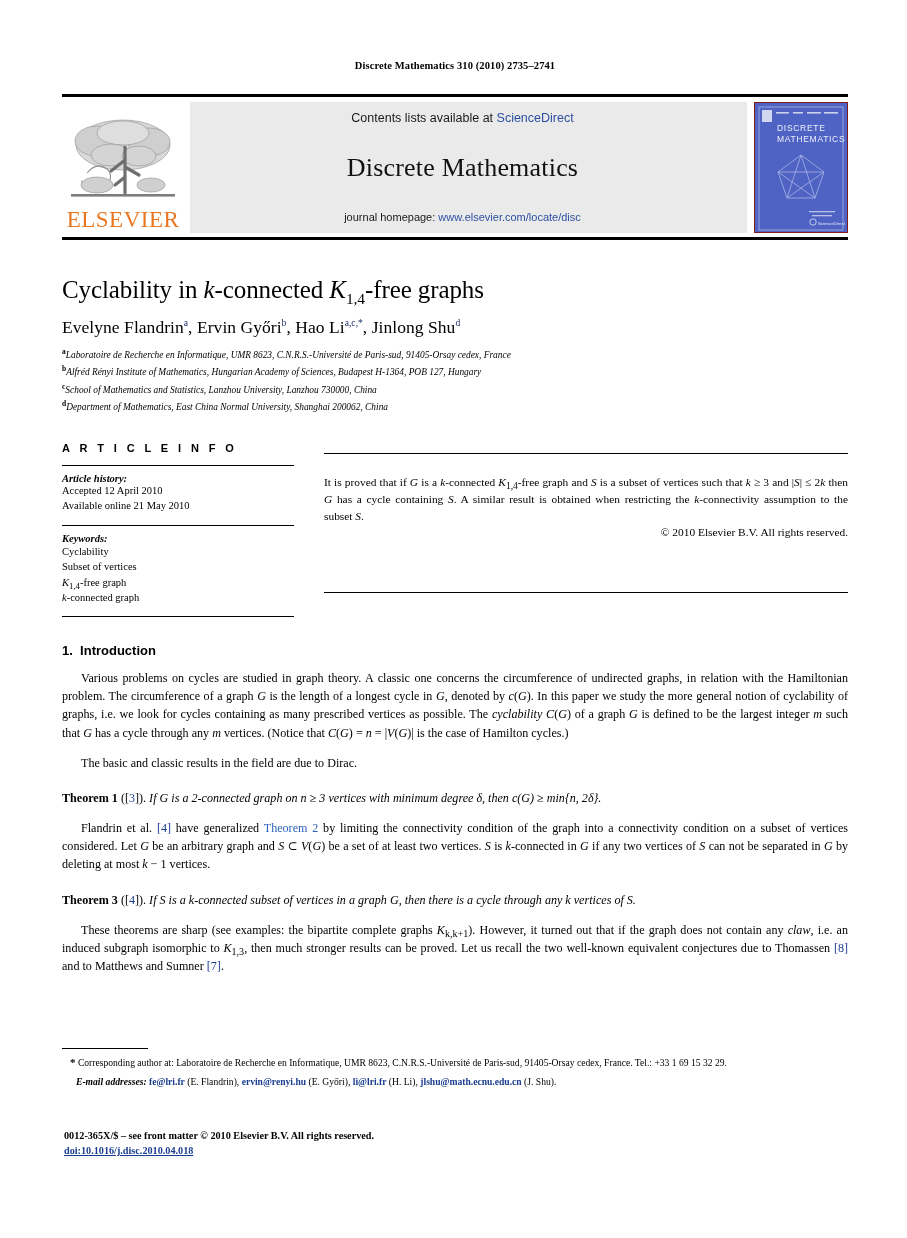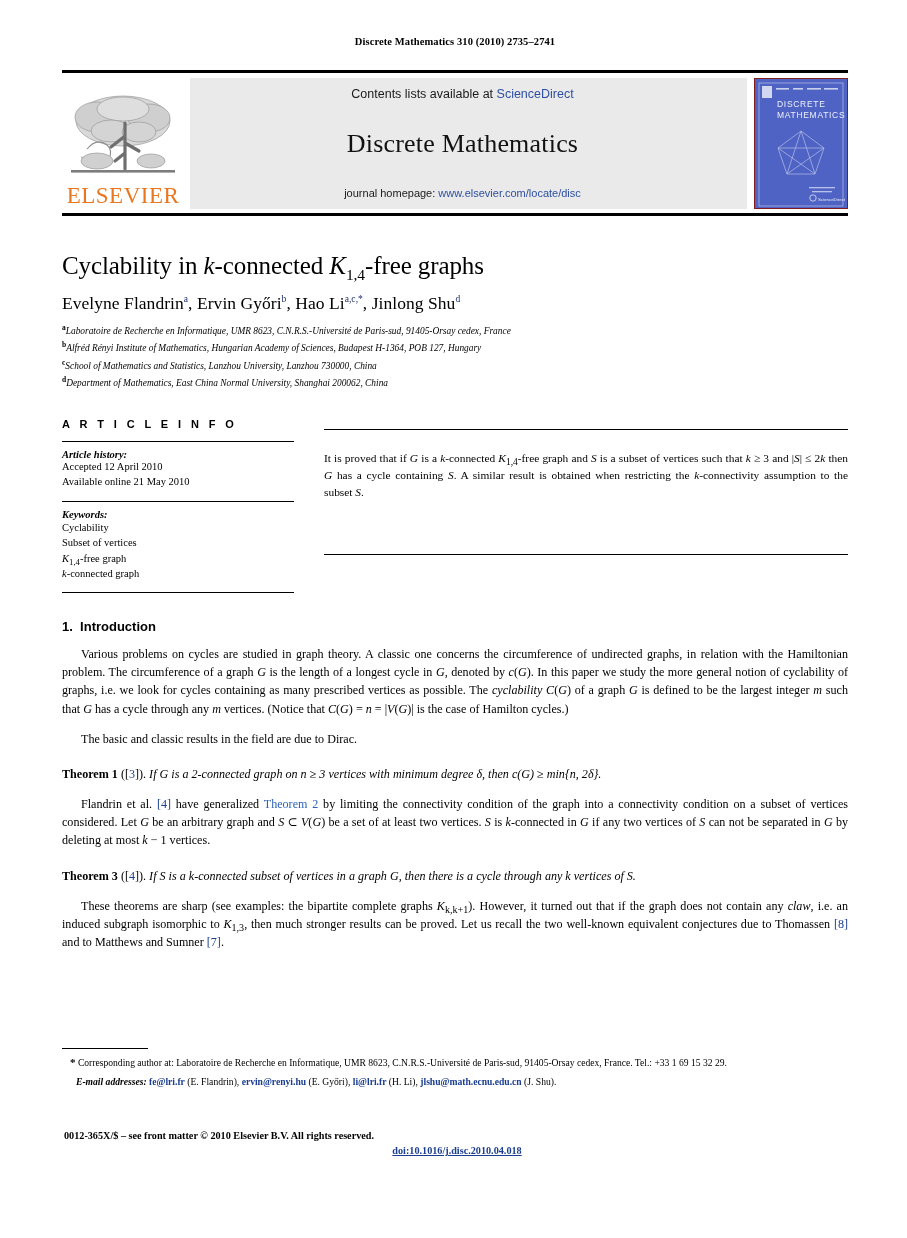"Discrete Mathematics 310 (2010)" .runhead { padding-top: 36px -> 60px }
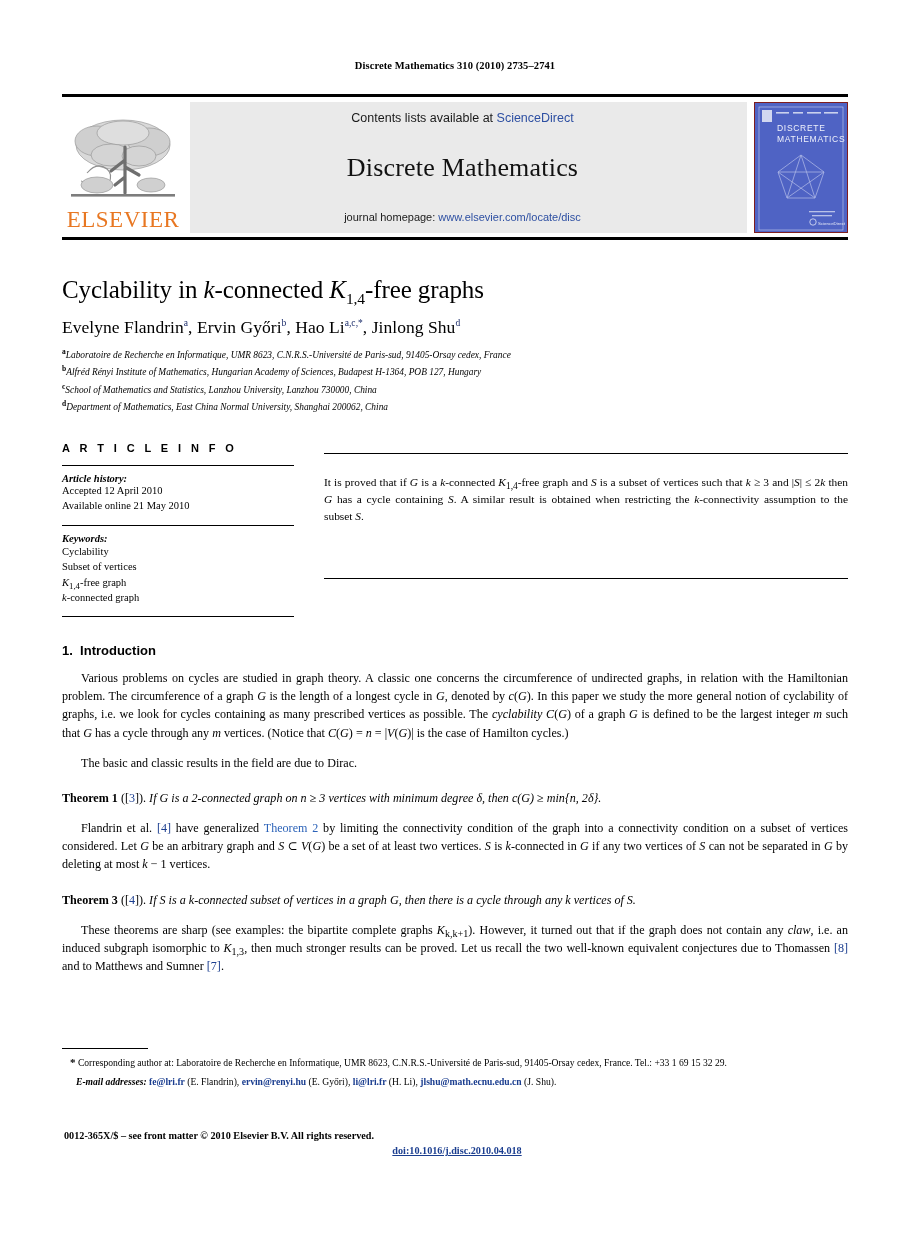"© 2010 Elsevier B.V. All" div.abs-rights { html: none -> <div>© 2010 Elsevier B.V. All rights reserved.</div> }
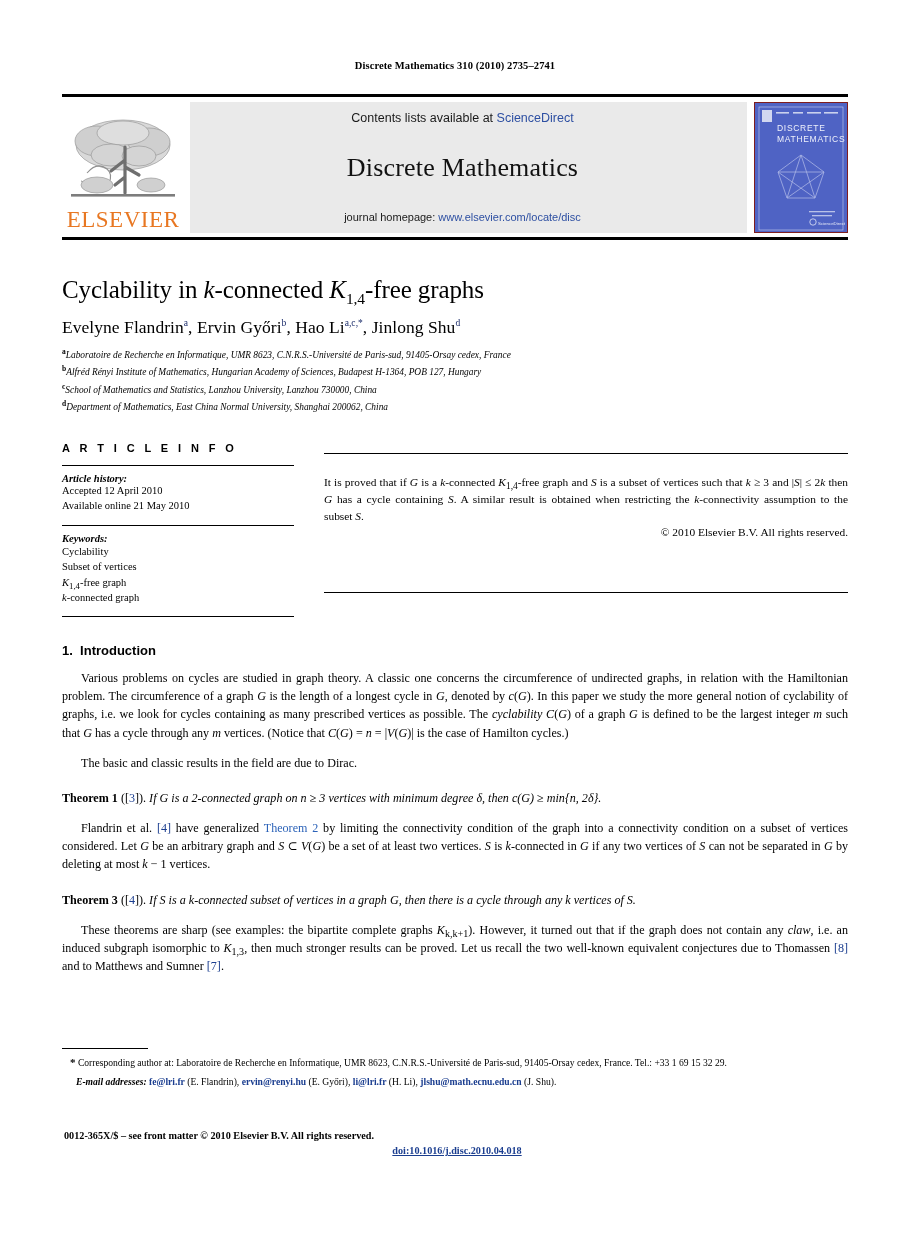"doi:10.1016/j.disc.2010.04.018" .copyright .doi { text-align: center -> none }
